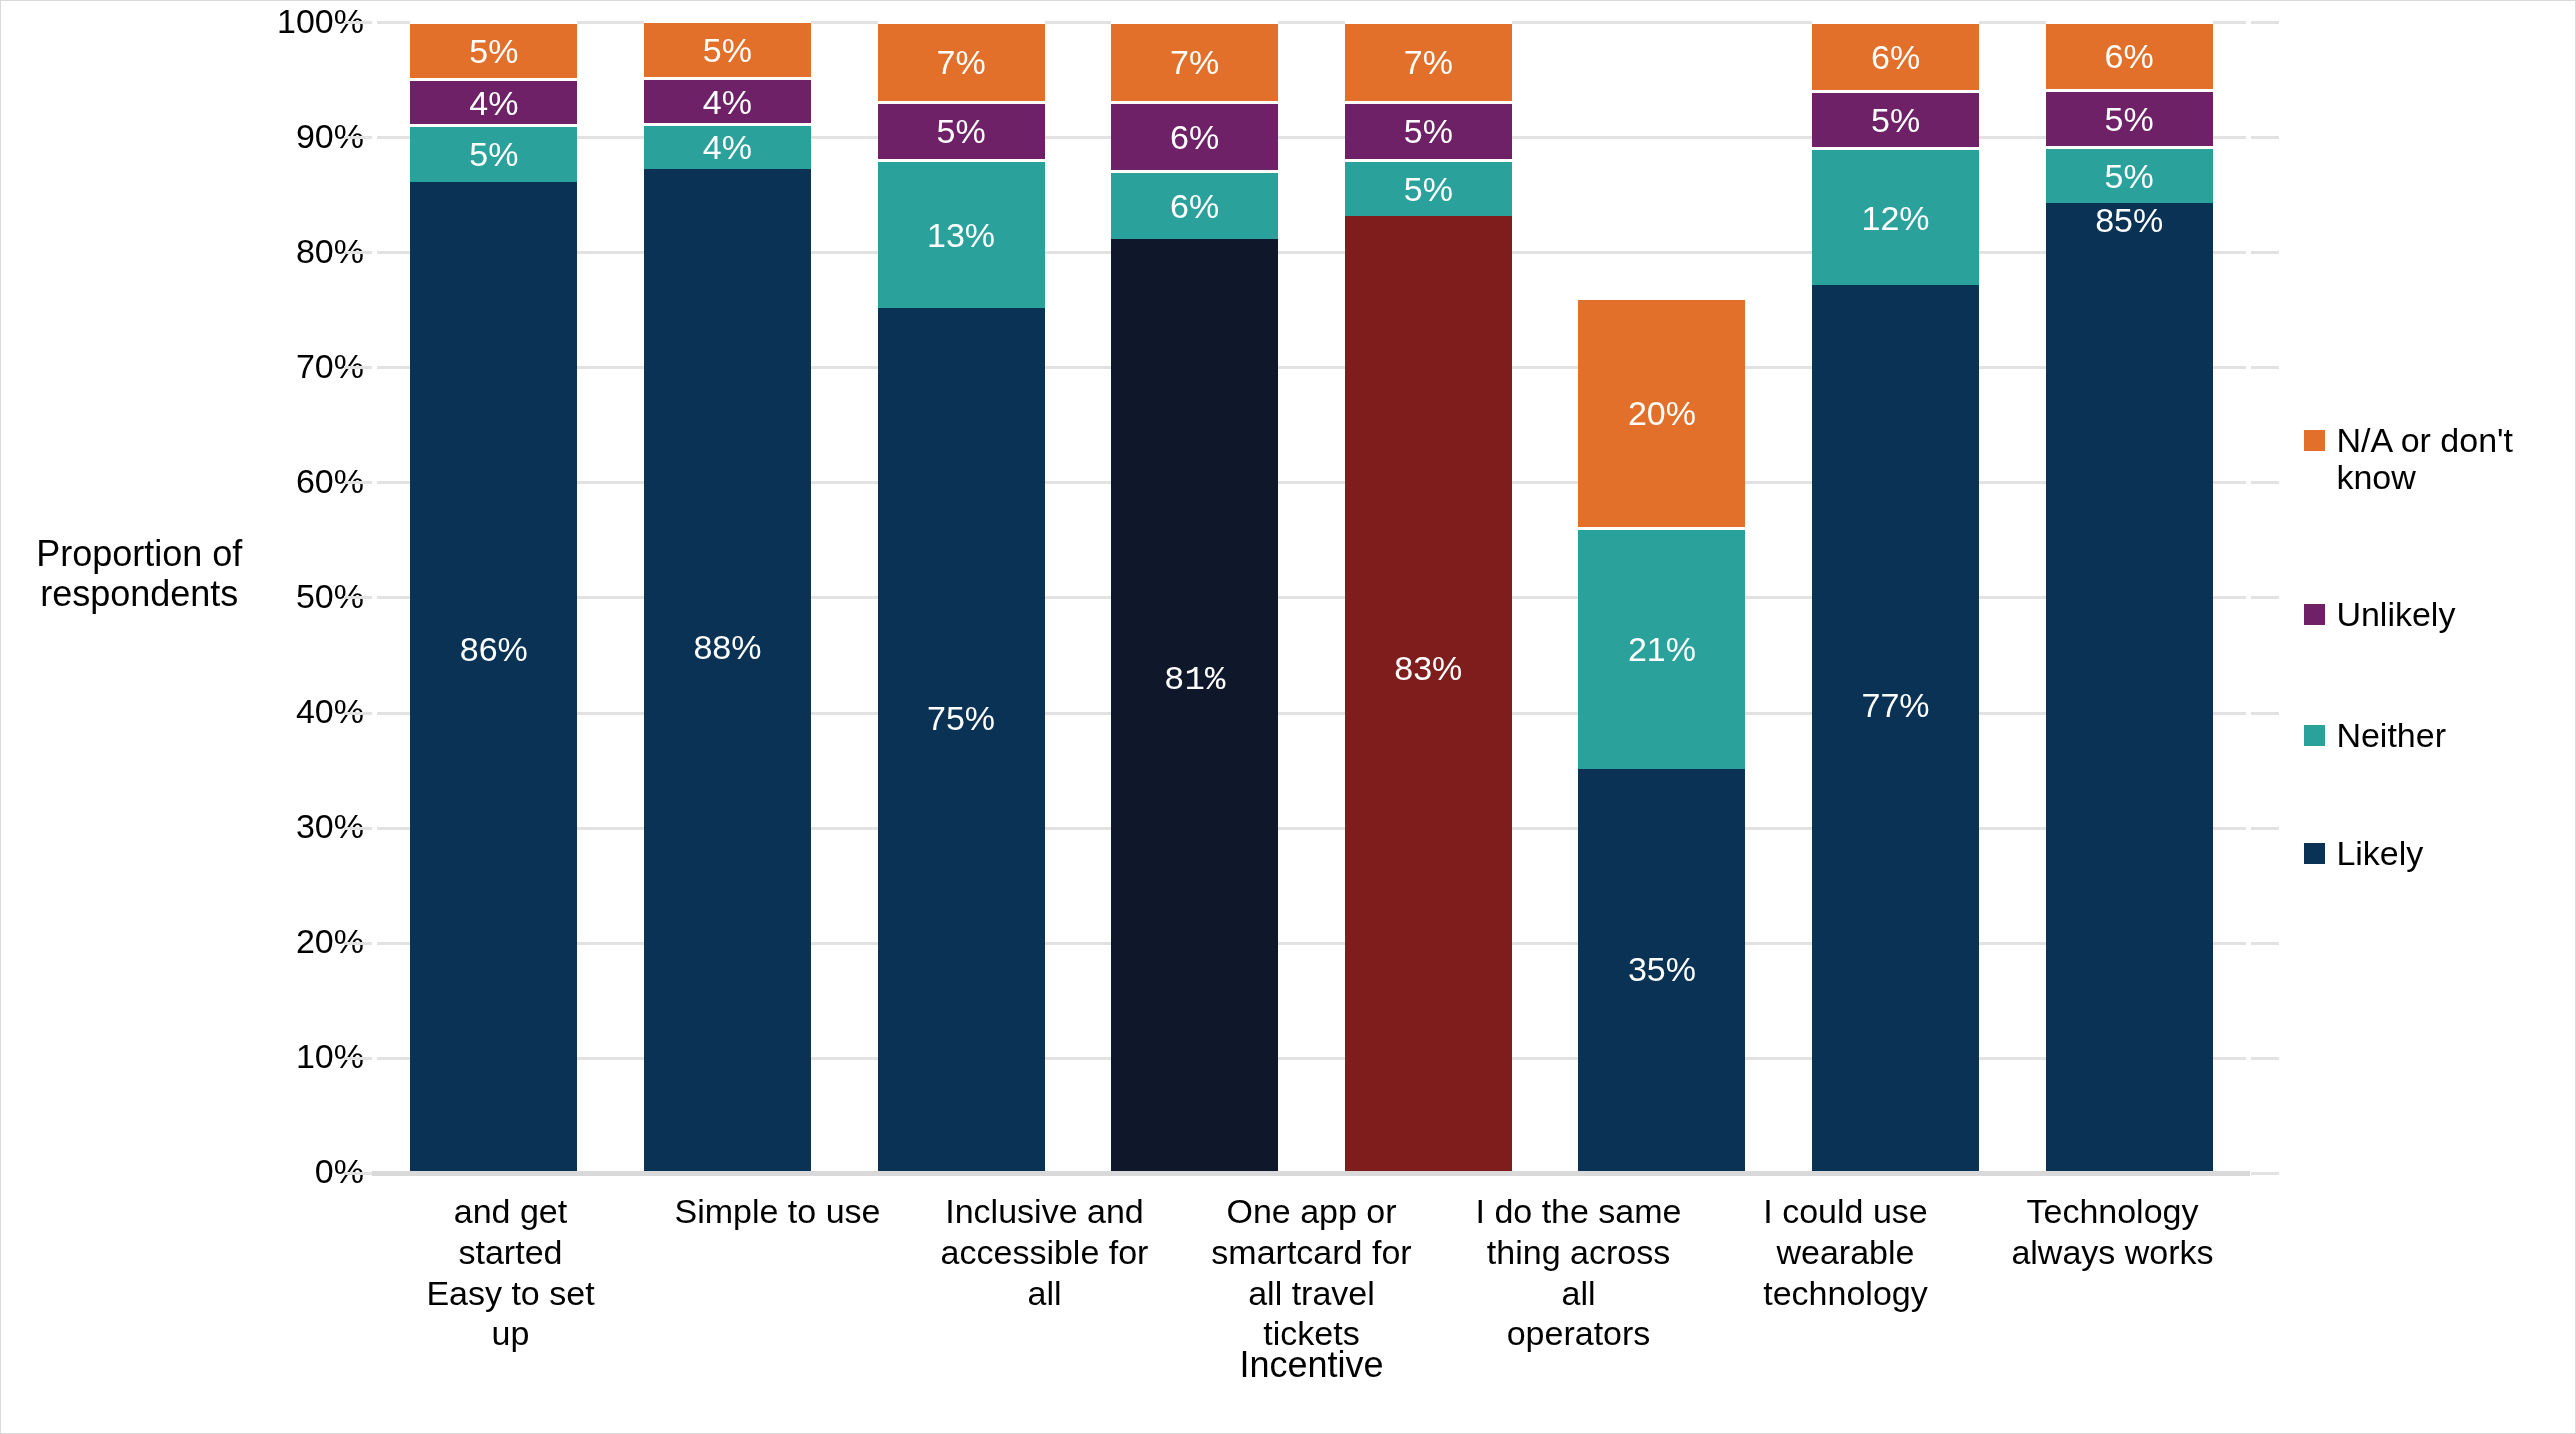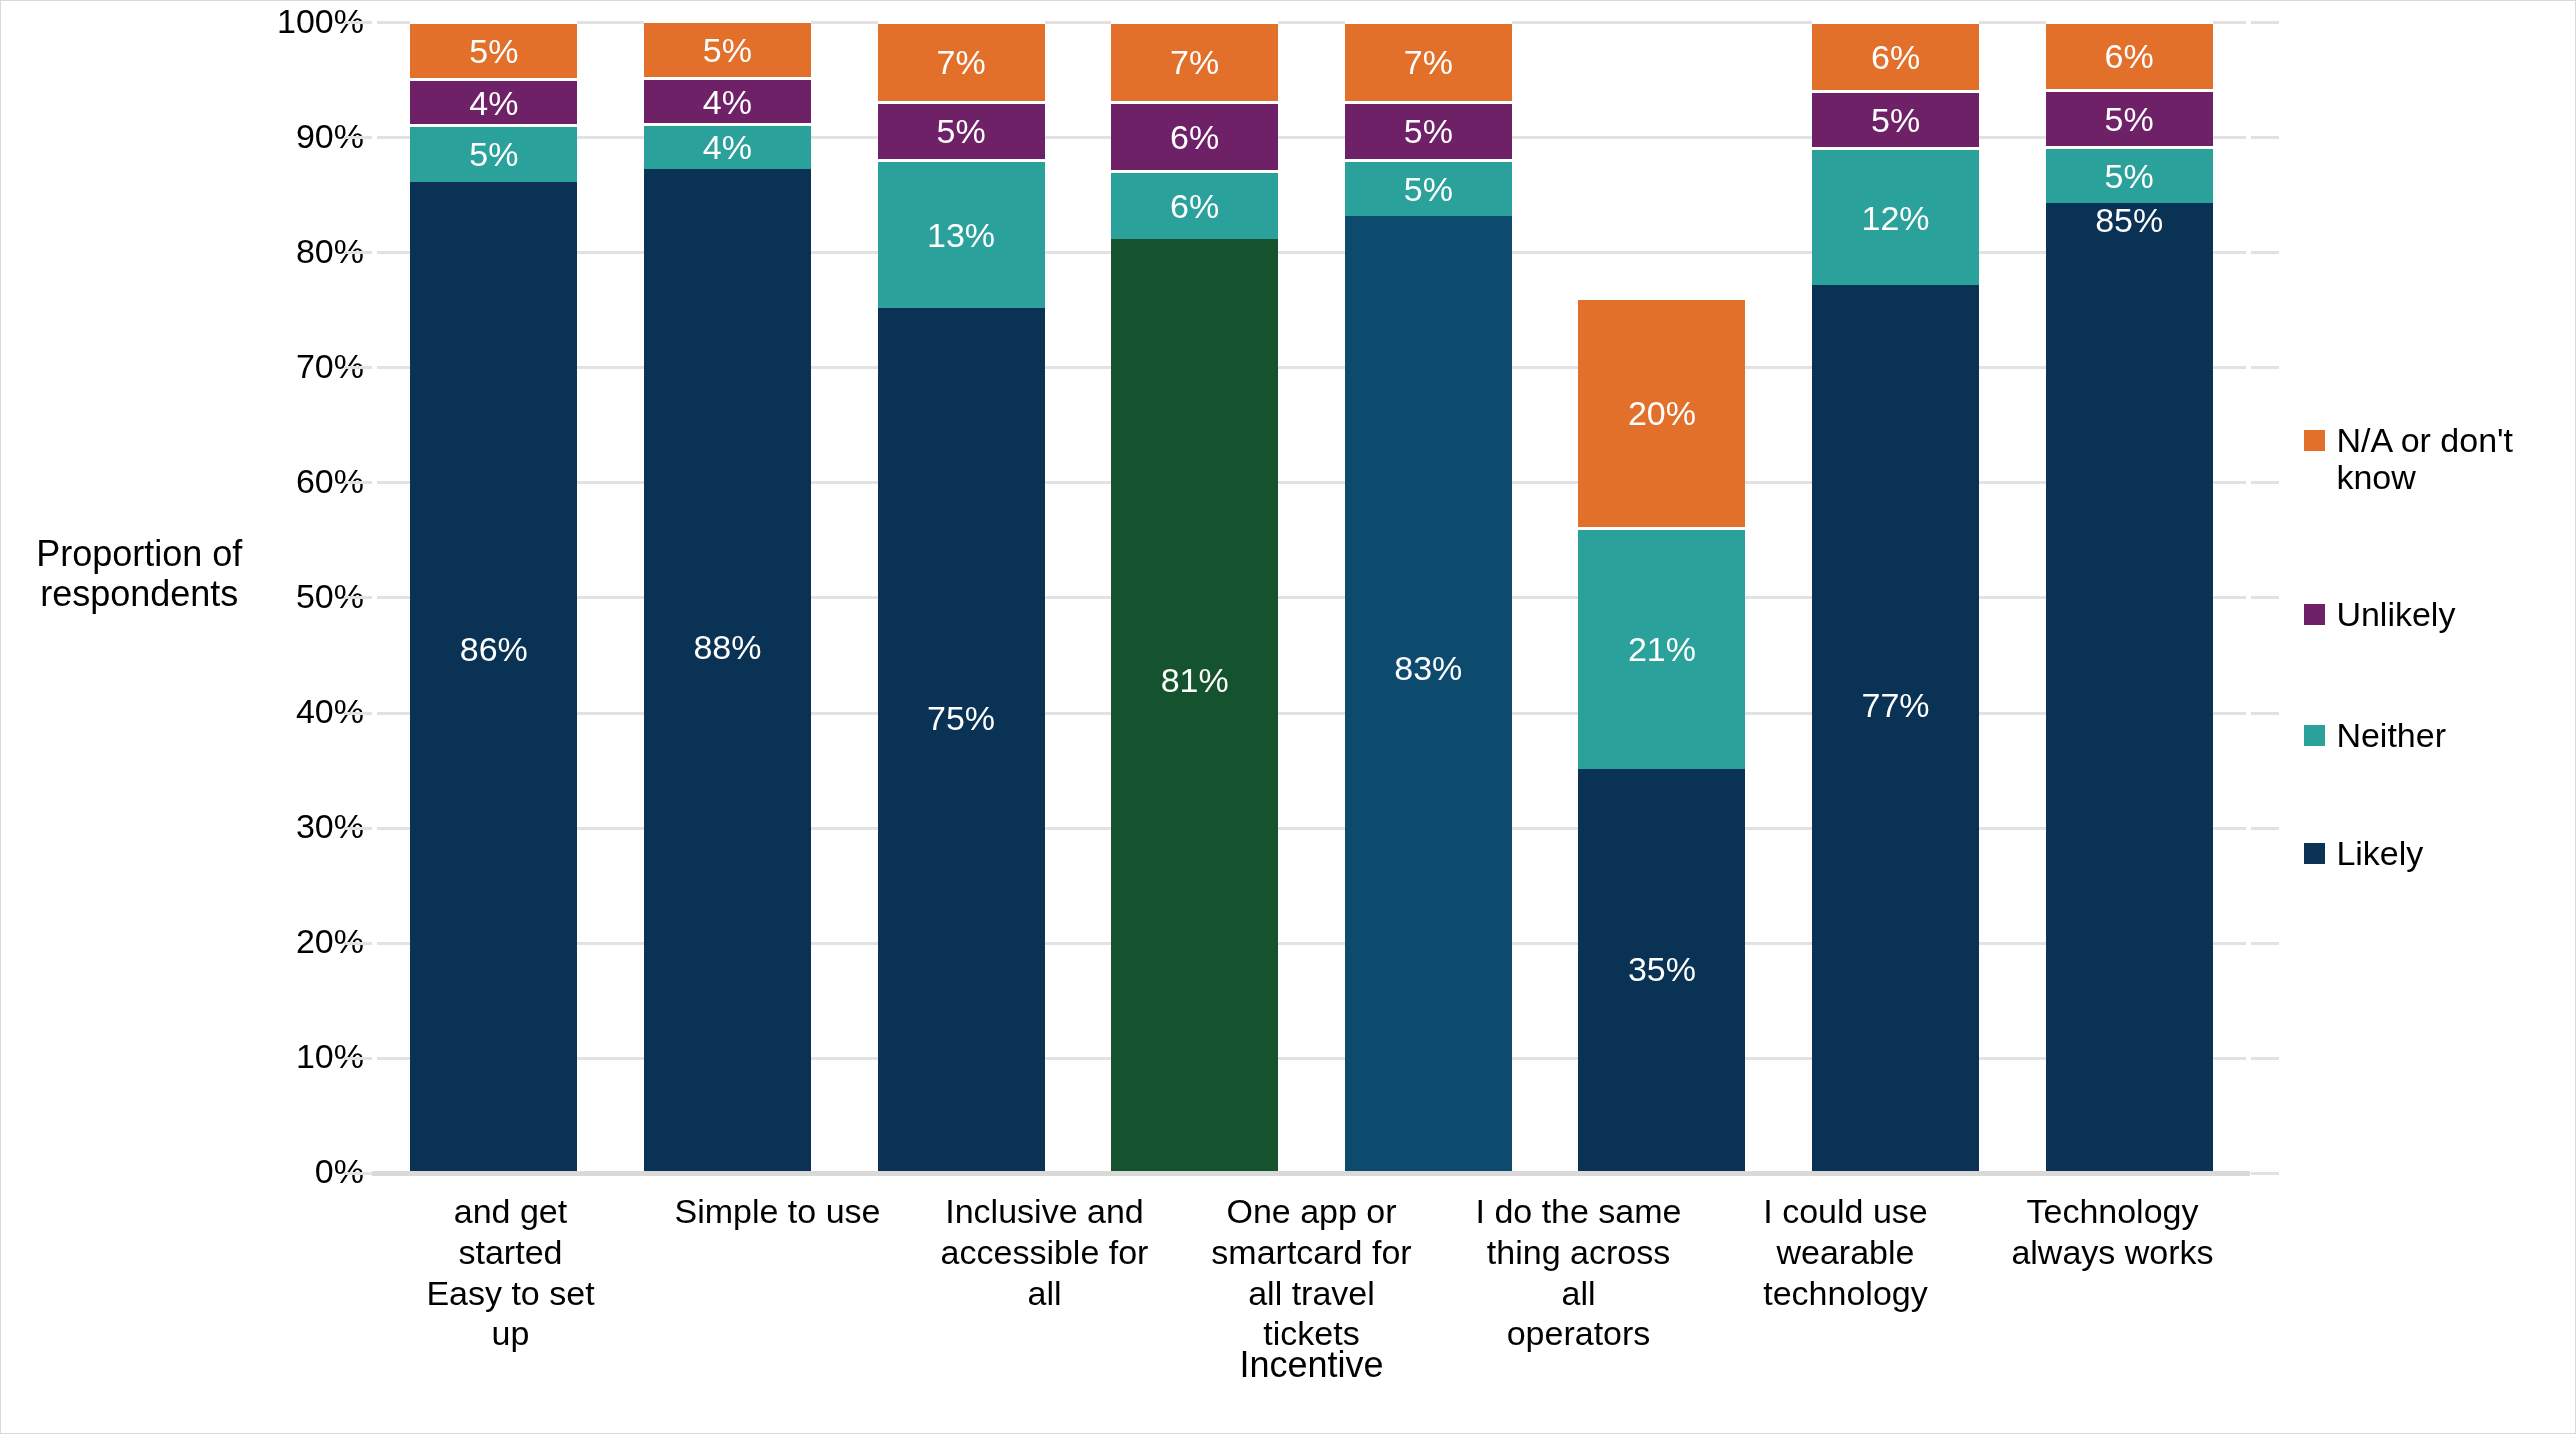"81%" div.bar-segment { background: #14532d -> #0f172a; font-family: none -> Liberation Mono, monospace }
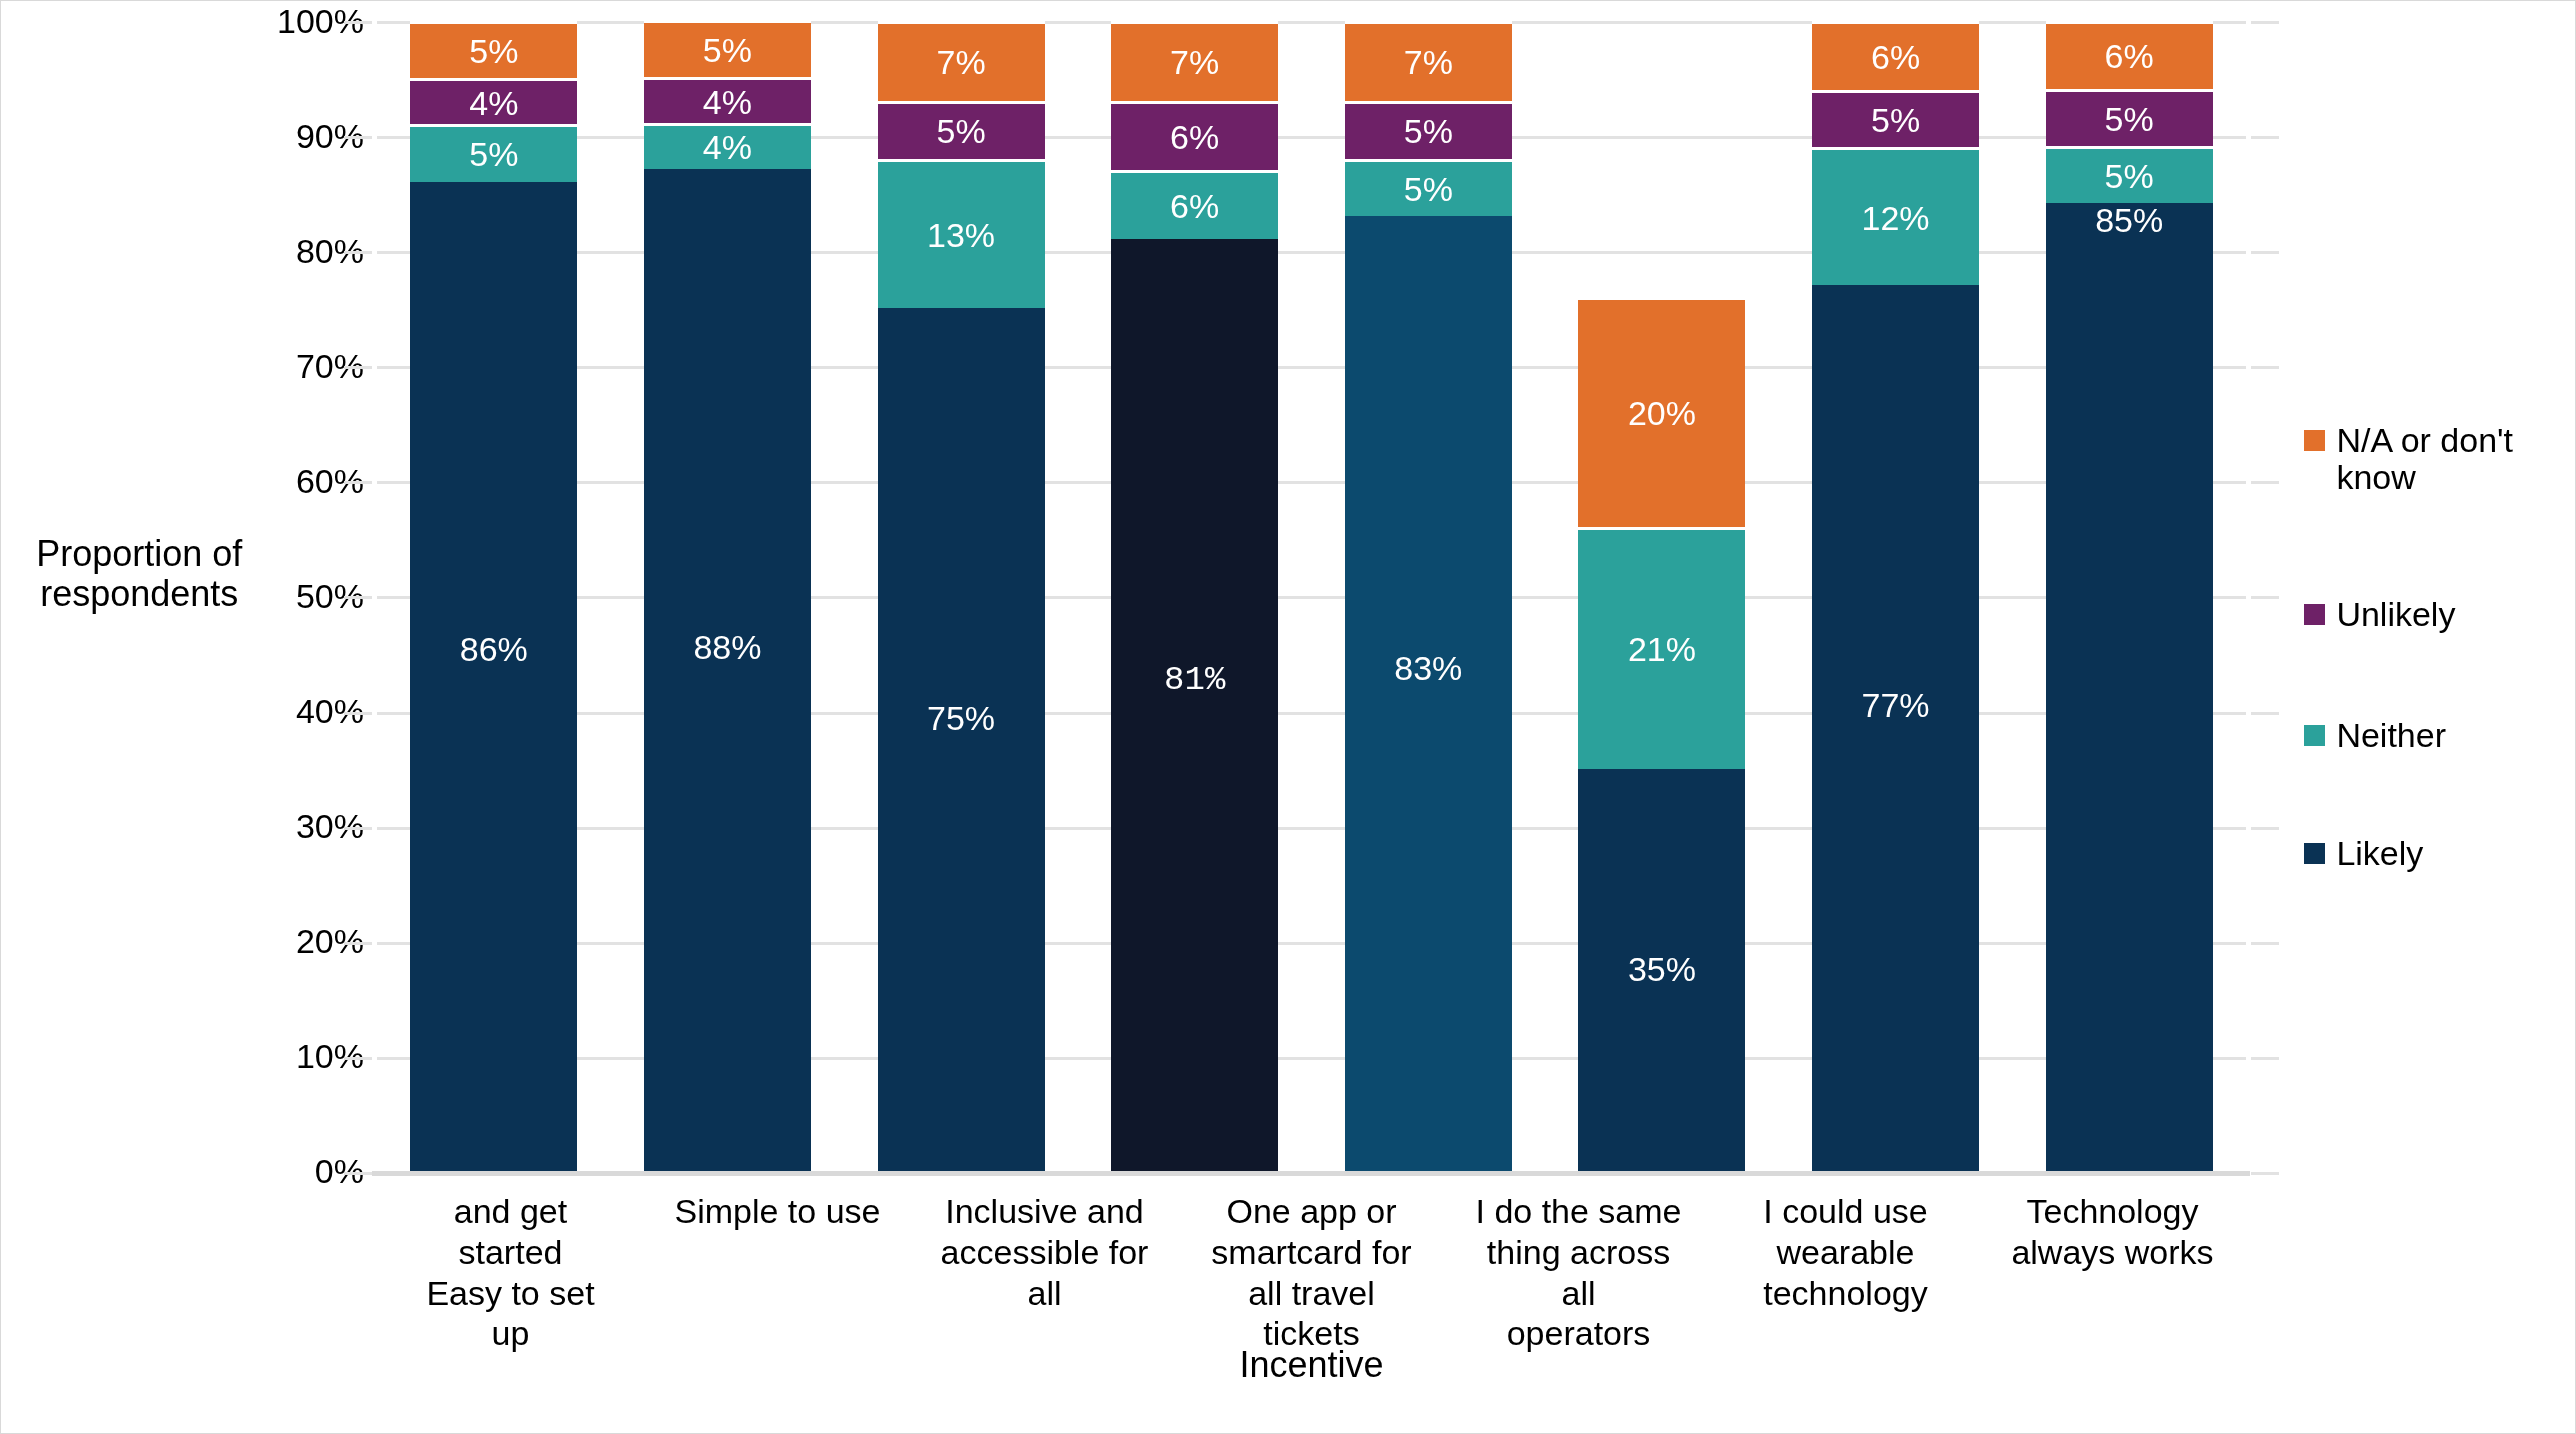"83%" div.bar-segment { background: #0c4a6e -> #7f1d1d }
